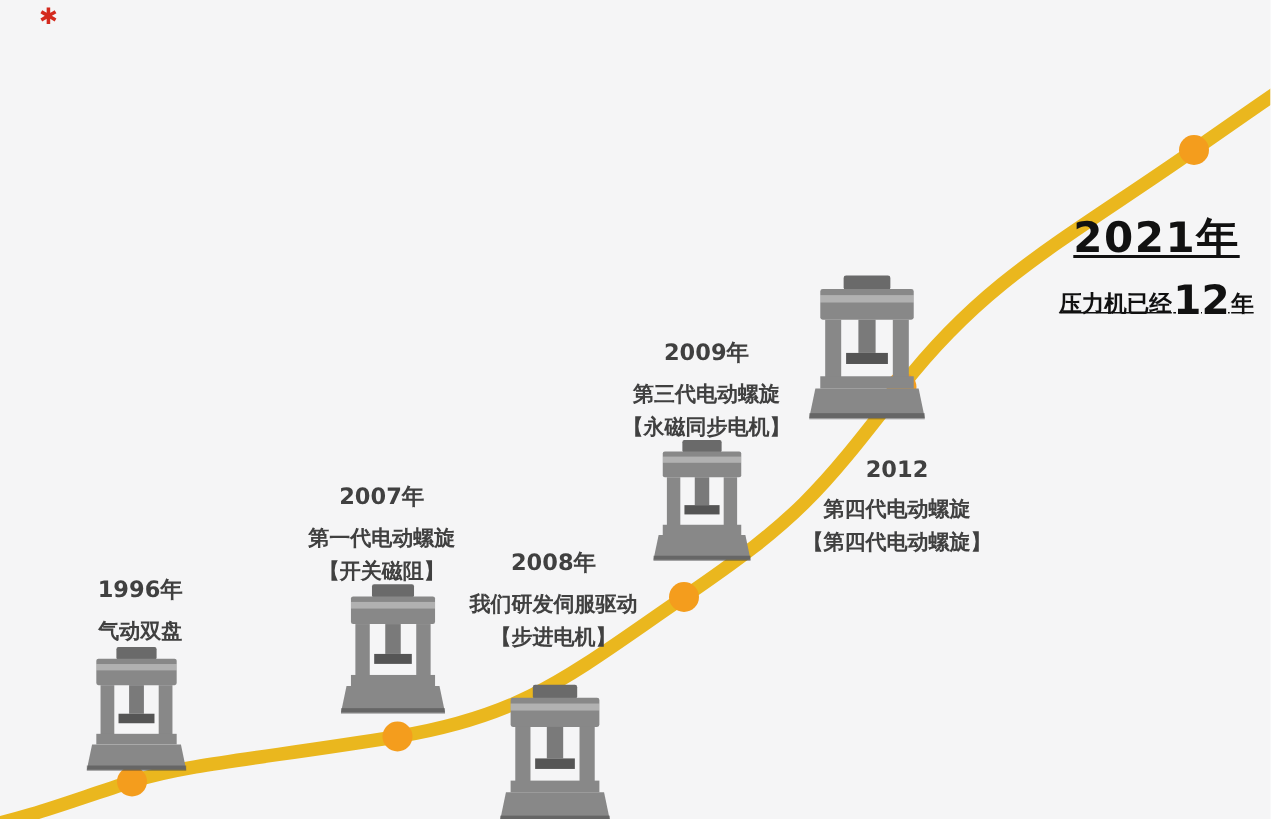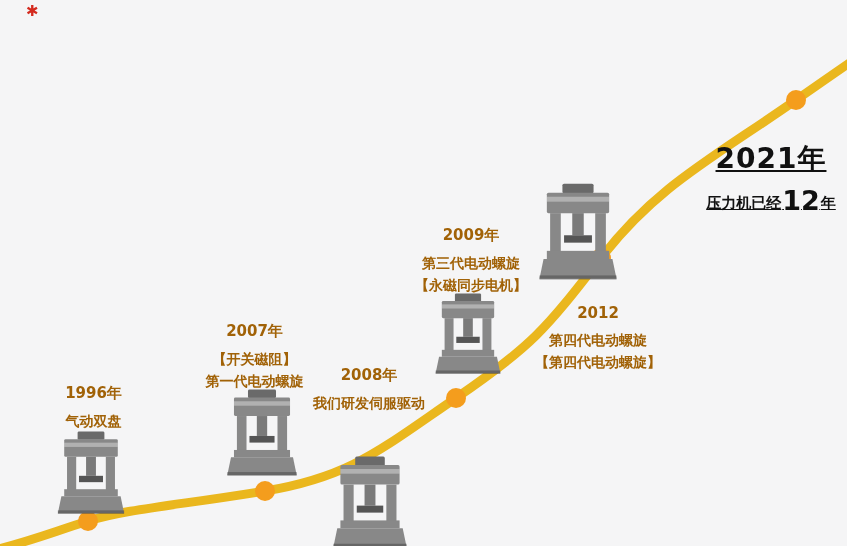"2009年" .label { color: #a16207 -> #404040 }
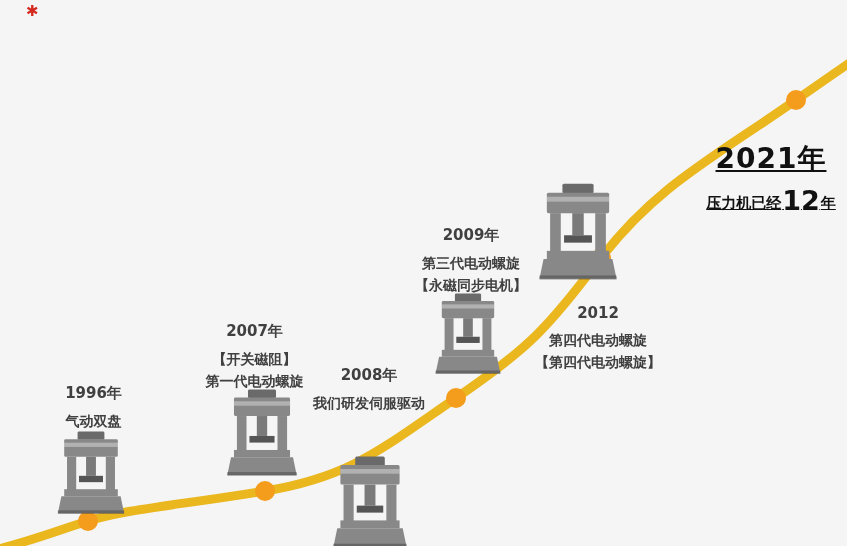"【开关磁阻】" div.line { order: before "第一代电动螺旋" -> after "第一代电动螺旋" }
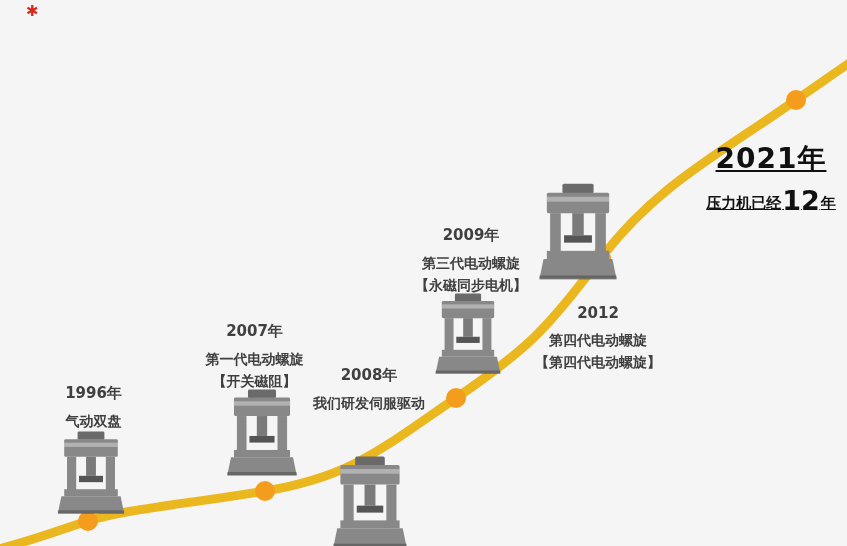"【步进电机】" div.line { html: none -> <div>【步进电机】</div> }
